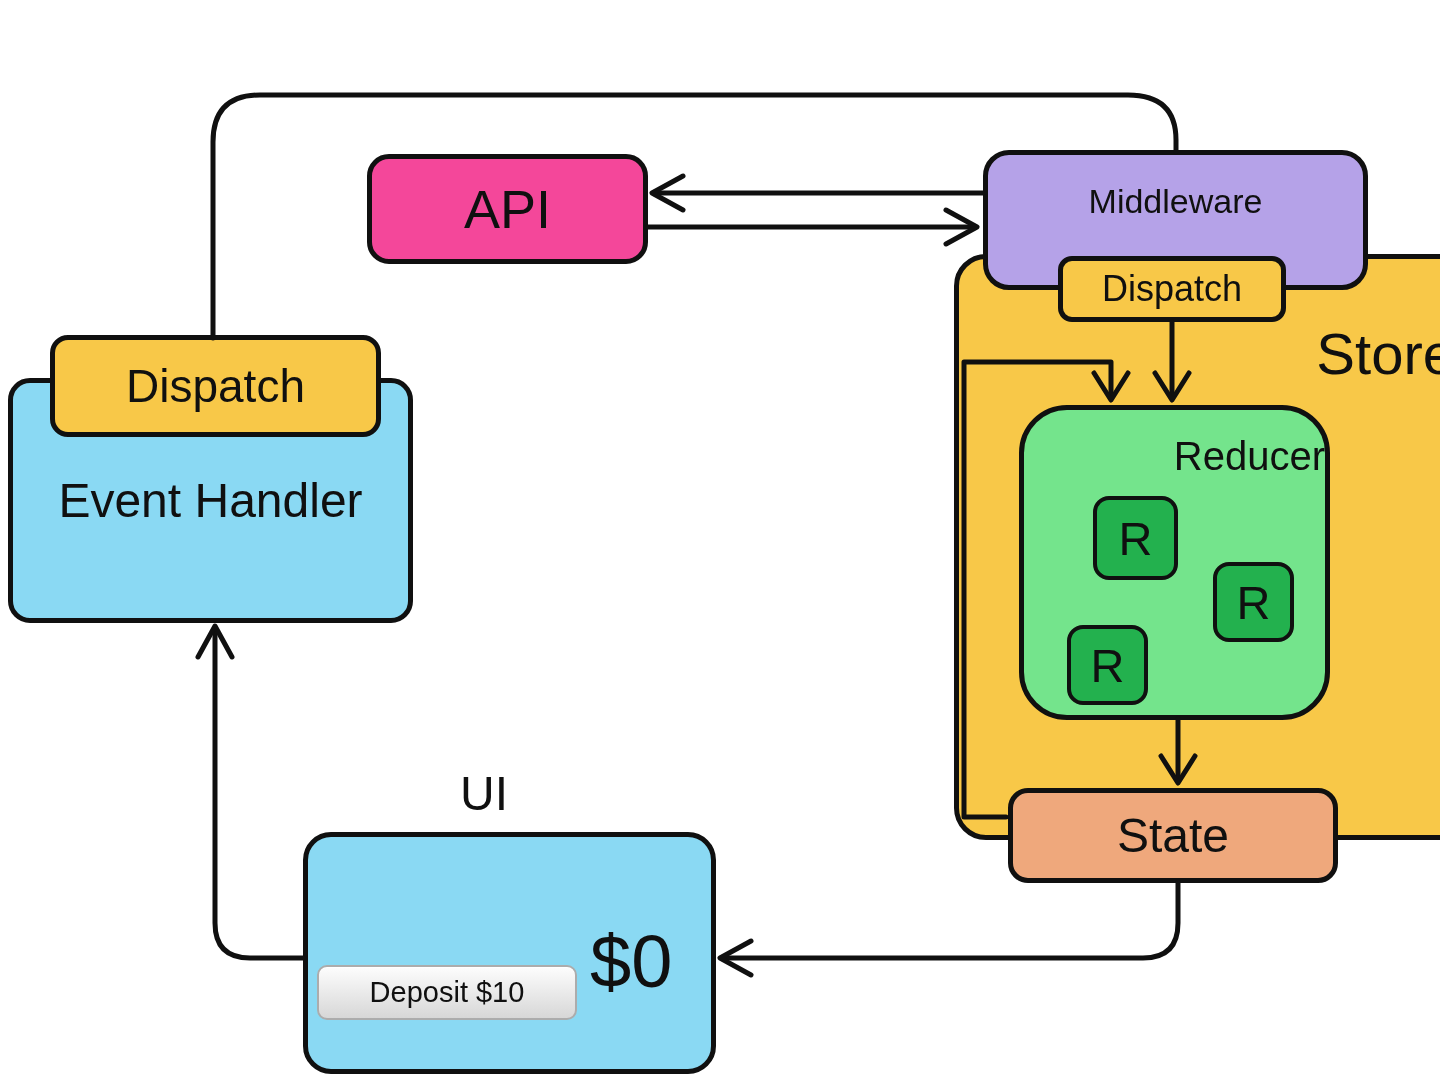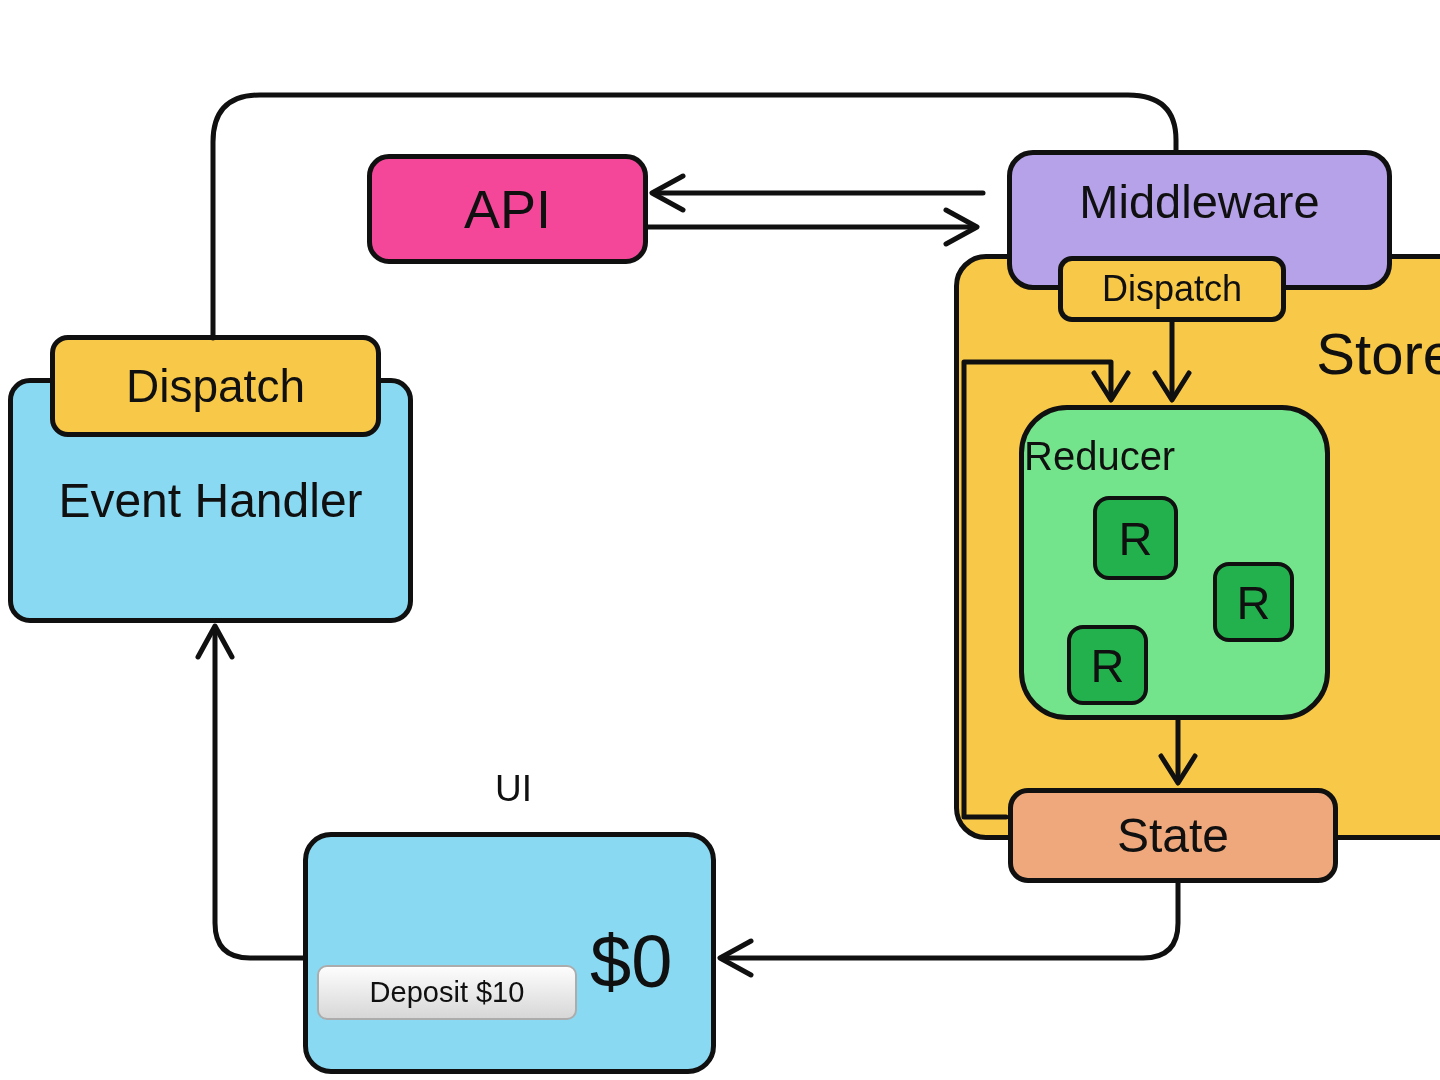"Middleware" .middleware { font-size: 47px -> 34px; margin-left: 24px -> none }
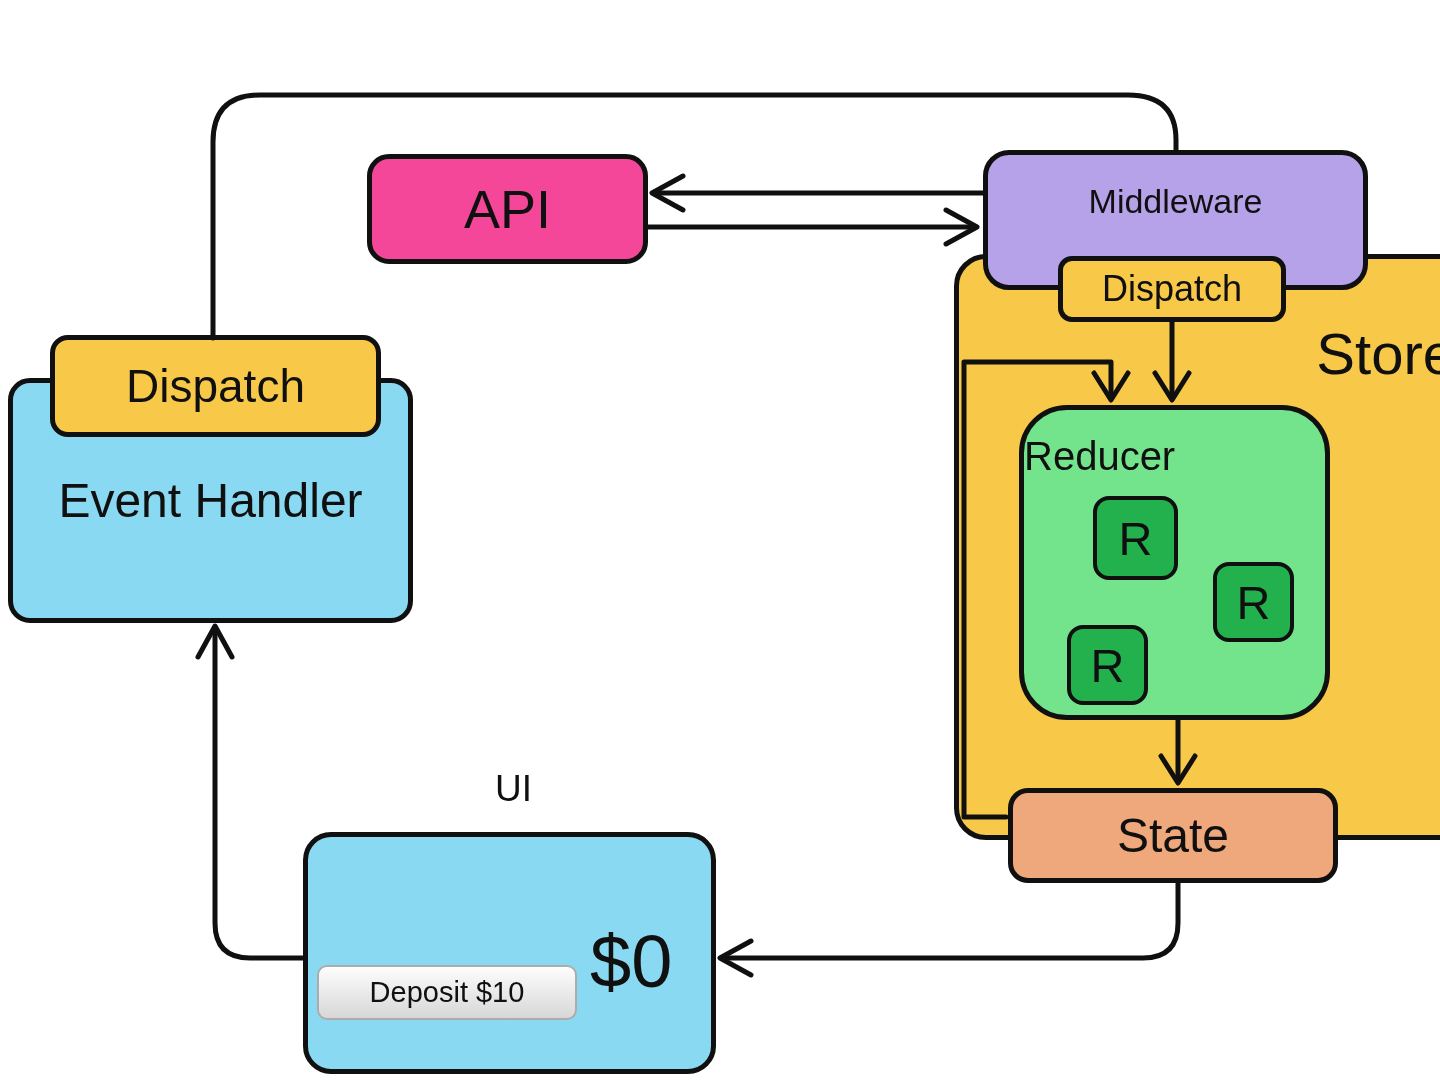"Reducer" .reducer-label { text-align: left -> right }
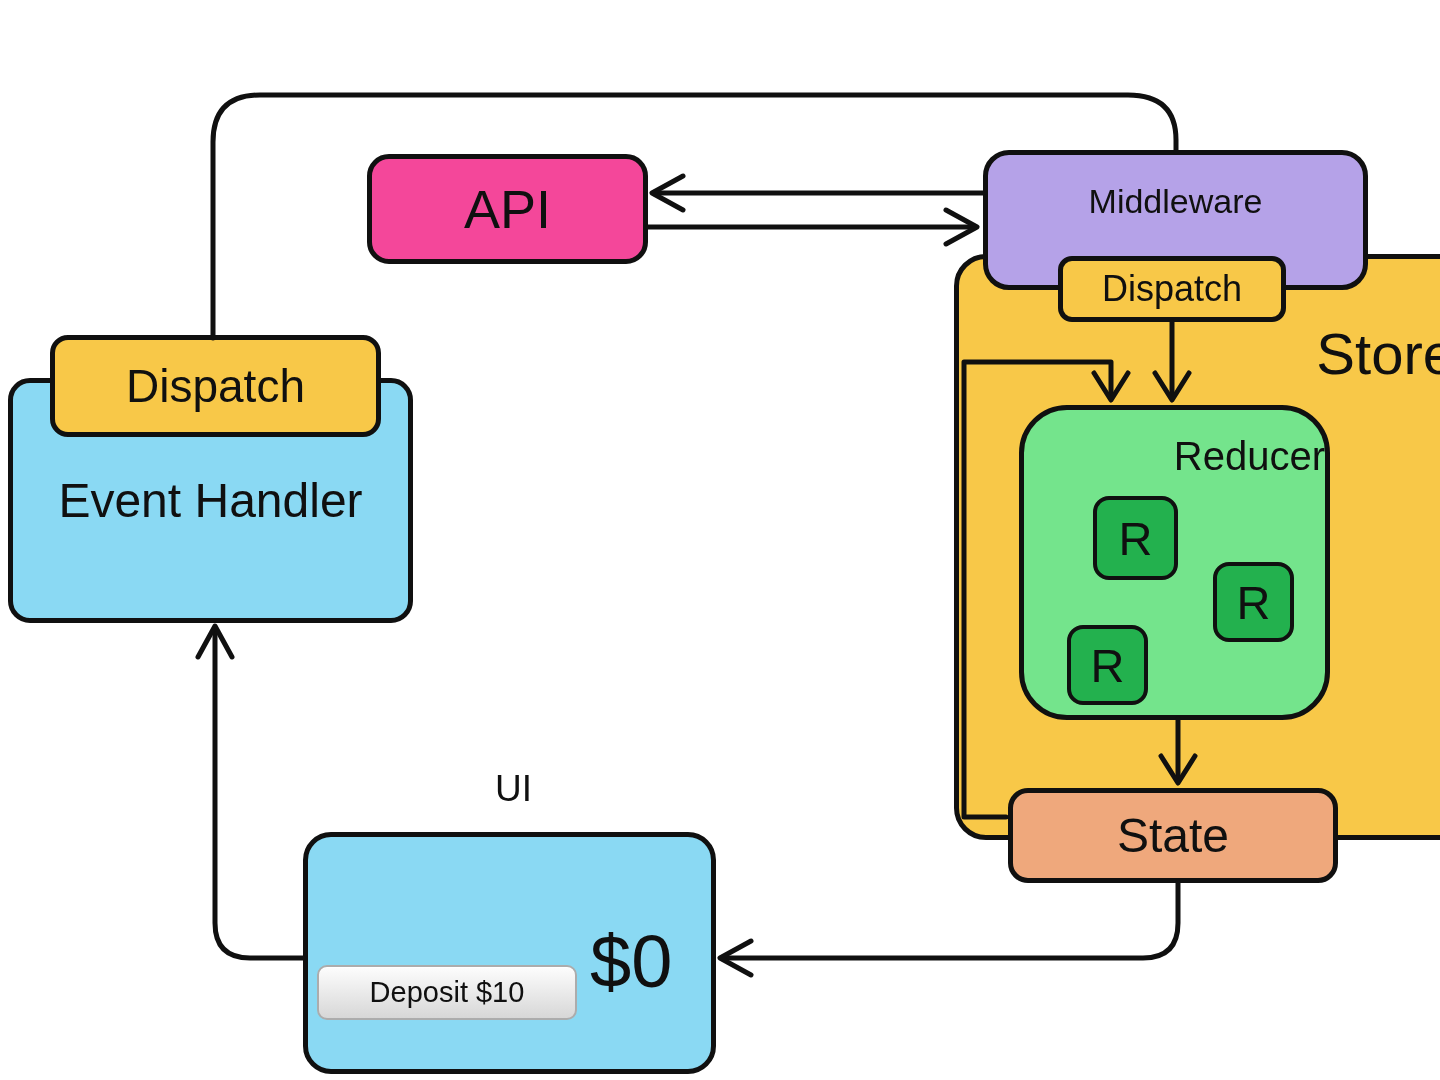"UI" .ui-title { font-size: 37px -> 48px; left: 432px -> 460px; text-align: right -> left }
